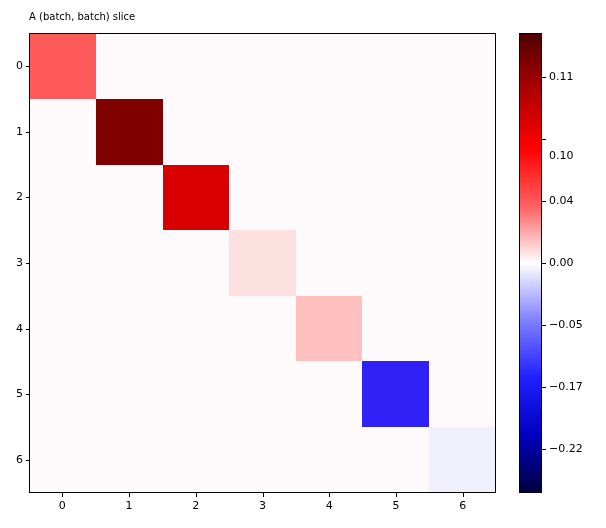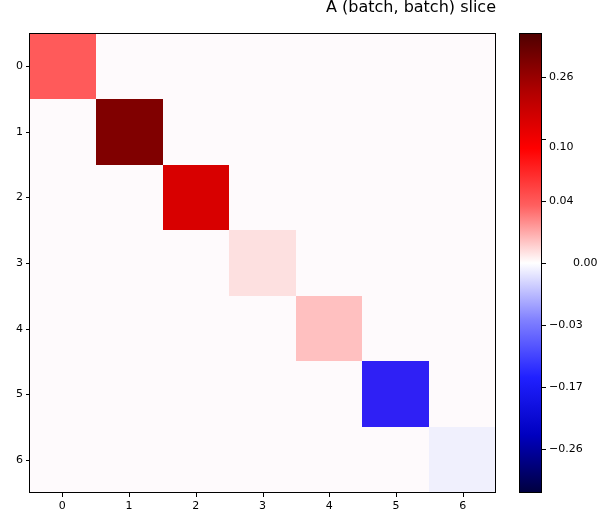"A (batch, batch) slice" #plot-title { font-size: 16px -> 10px; text-align: right -> left; top: 0 -> 10px }
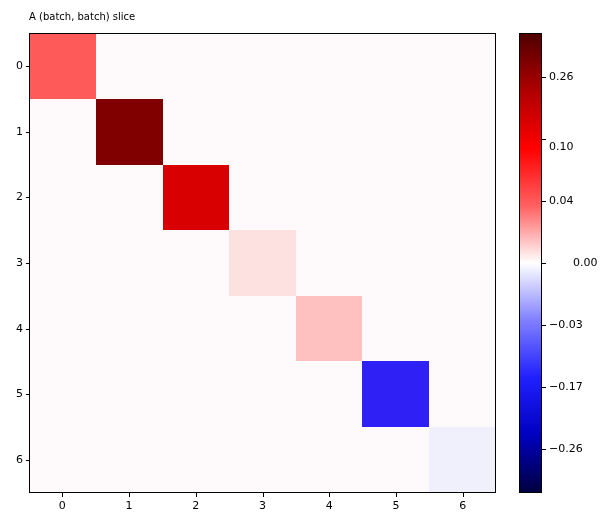"0.26" div.cbtick-label { text: 0.26 -> 0.11 }
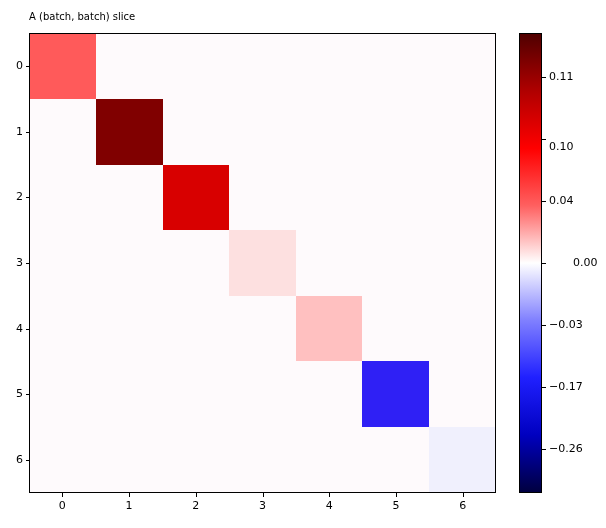"0.10" div.cbtick-label { top: 147px -> 156px }
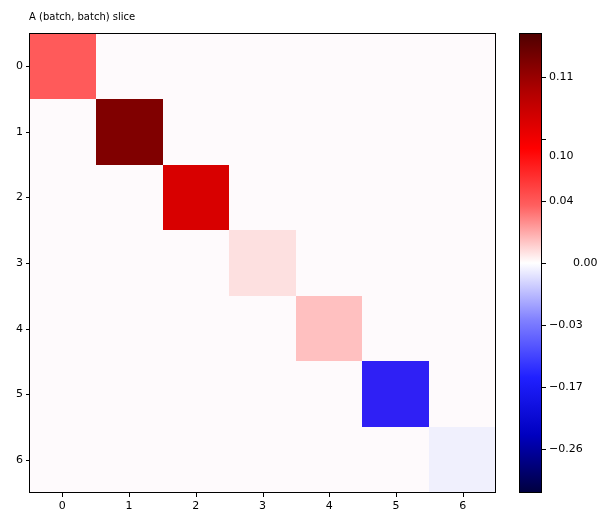"0.00" div.cbtick-label { margin-left: 24px -> none }
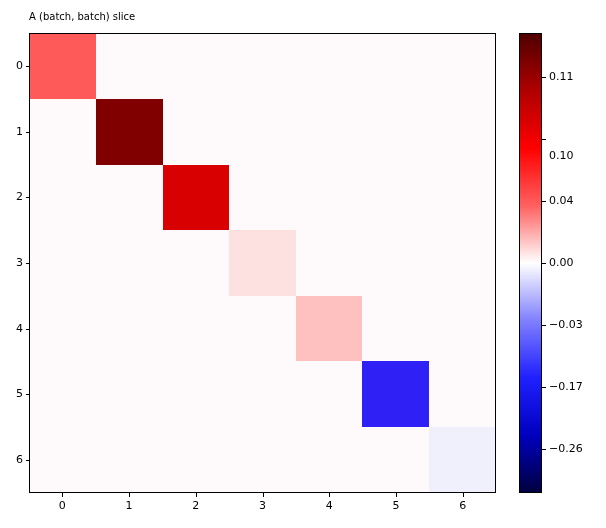"−0.03" div.cbtick-label { text: 0.03 -> 0.05 }
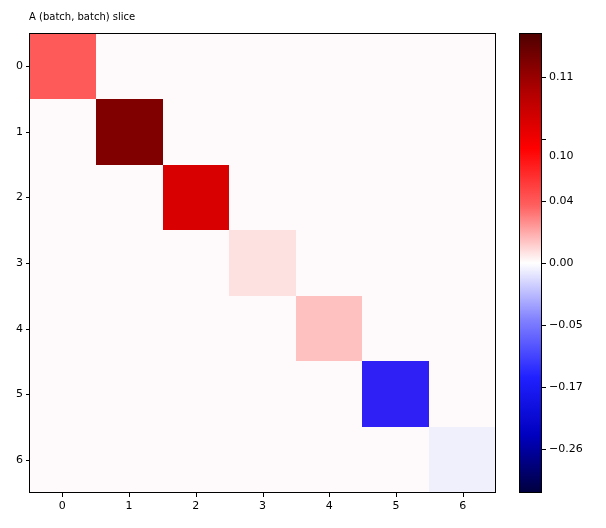"−0.26" div.cbtick-label { text: 0.26 -> 0.22 }
